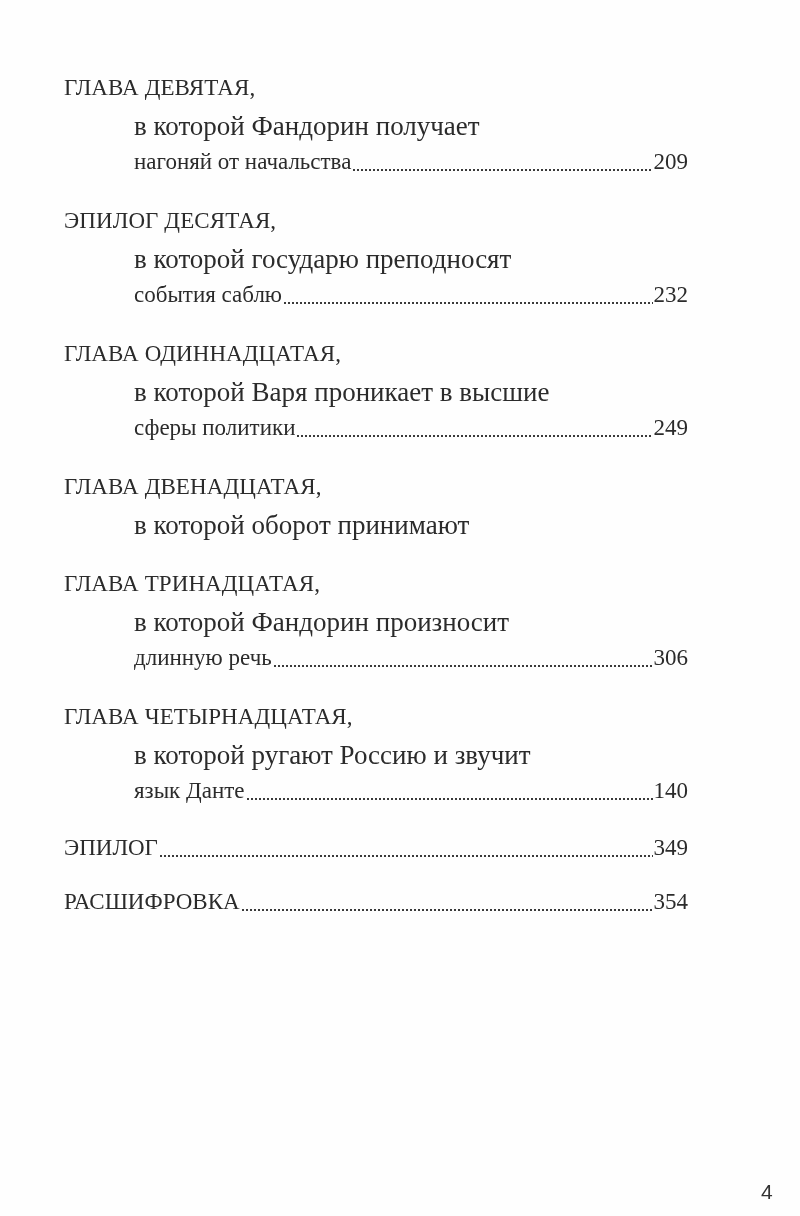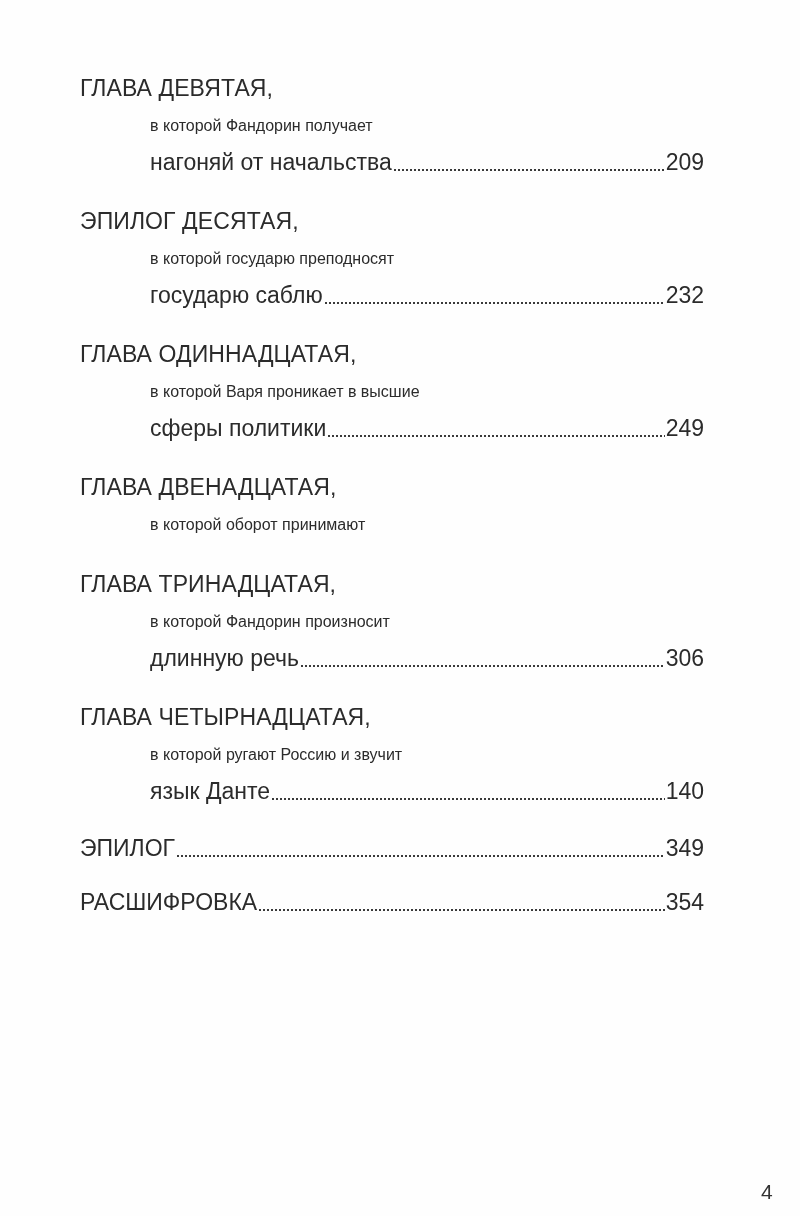"ГЛАВА ДЕВЯТАЯ," .toc { font-family: none -> Liberation Serif, serif; left: 80px -> 64px }
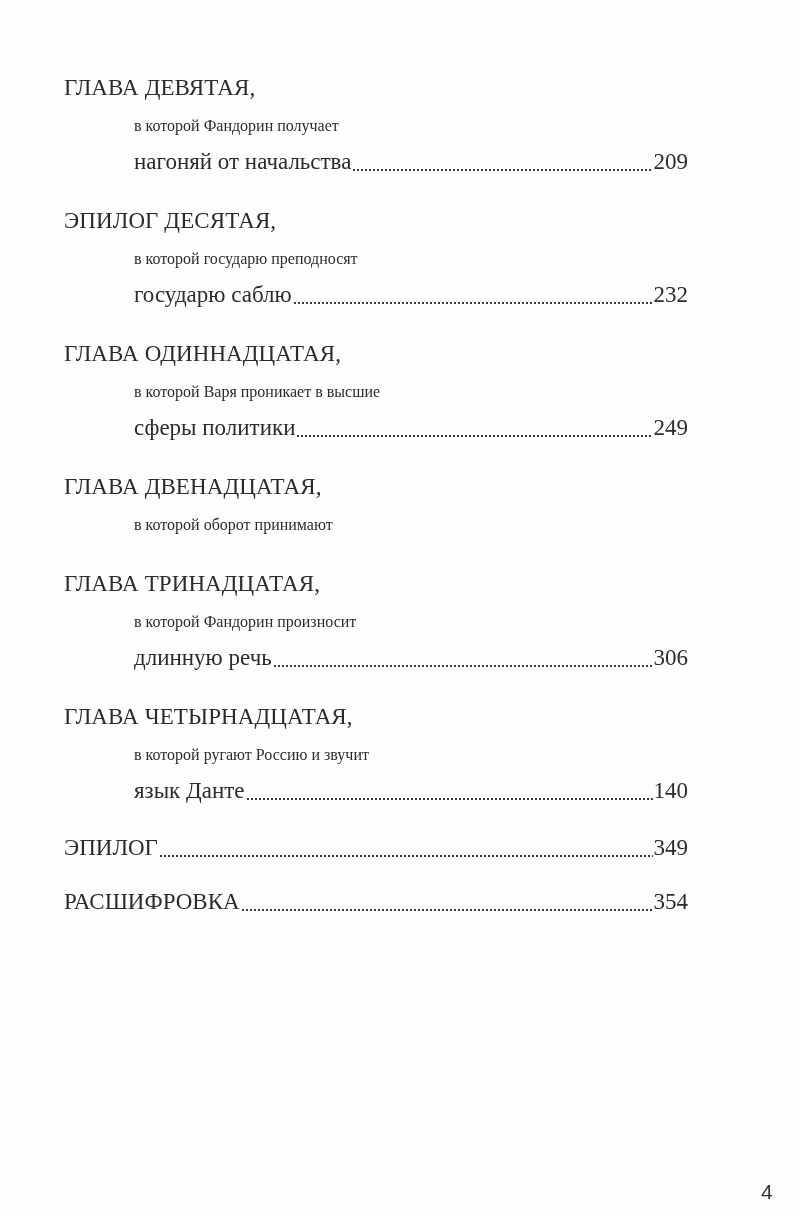"в которой Фандорин получает" .sub-line { font-size: 16px -> 27px }
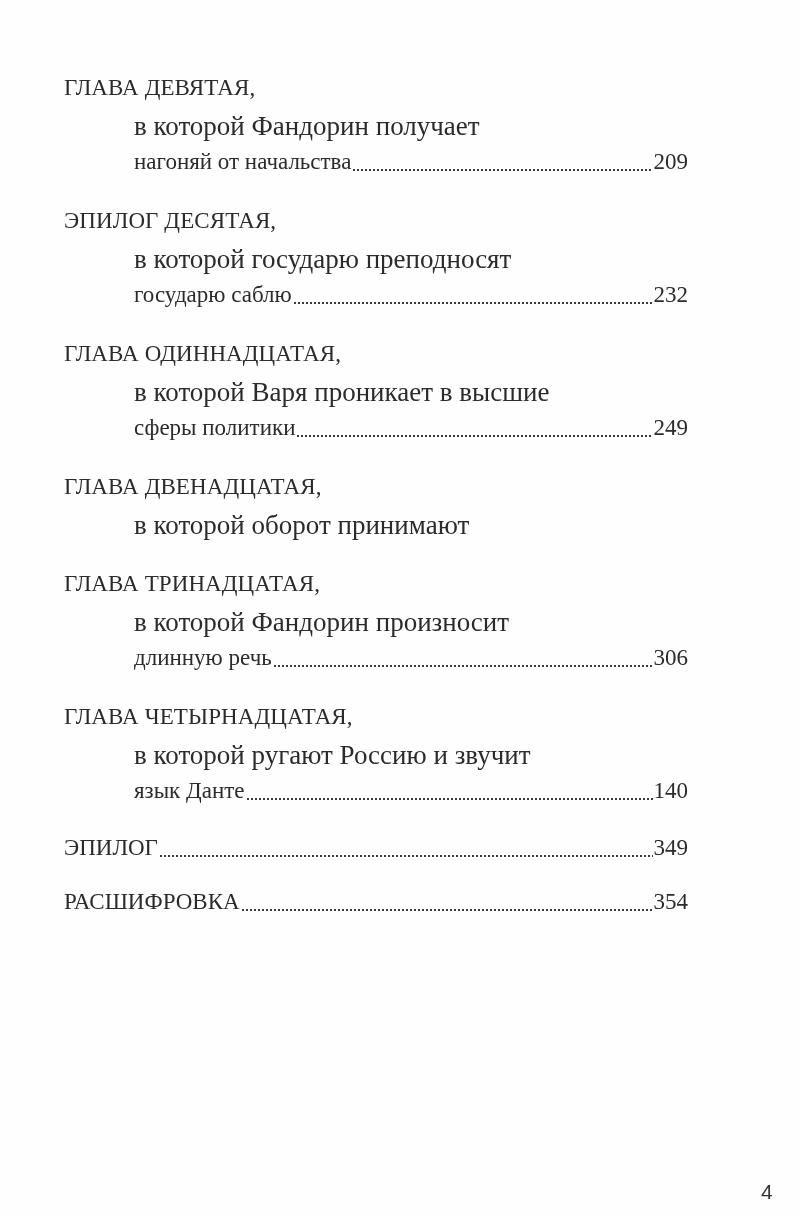"государю саблю" span.leader-text { text: государю -> события }
